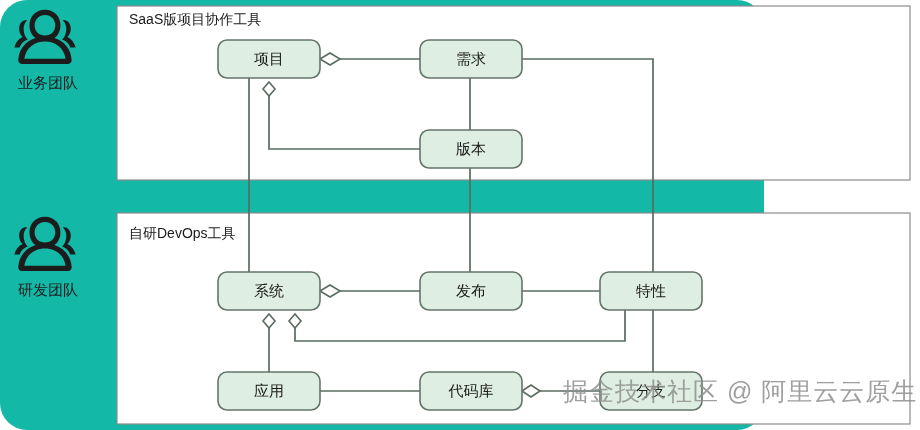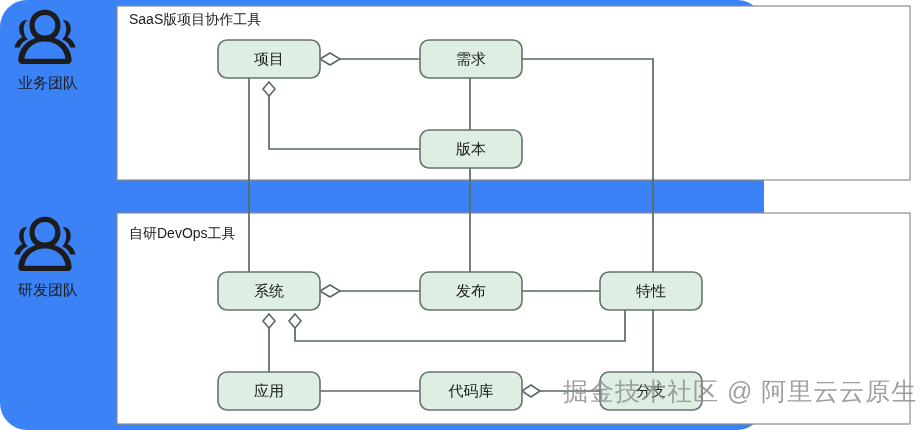"SaaS版项目协作工具" #stage { background: #3b82f6 -> #14b8a6 }
